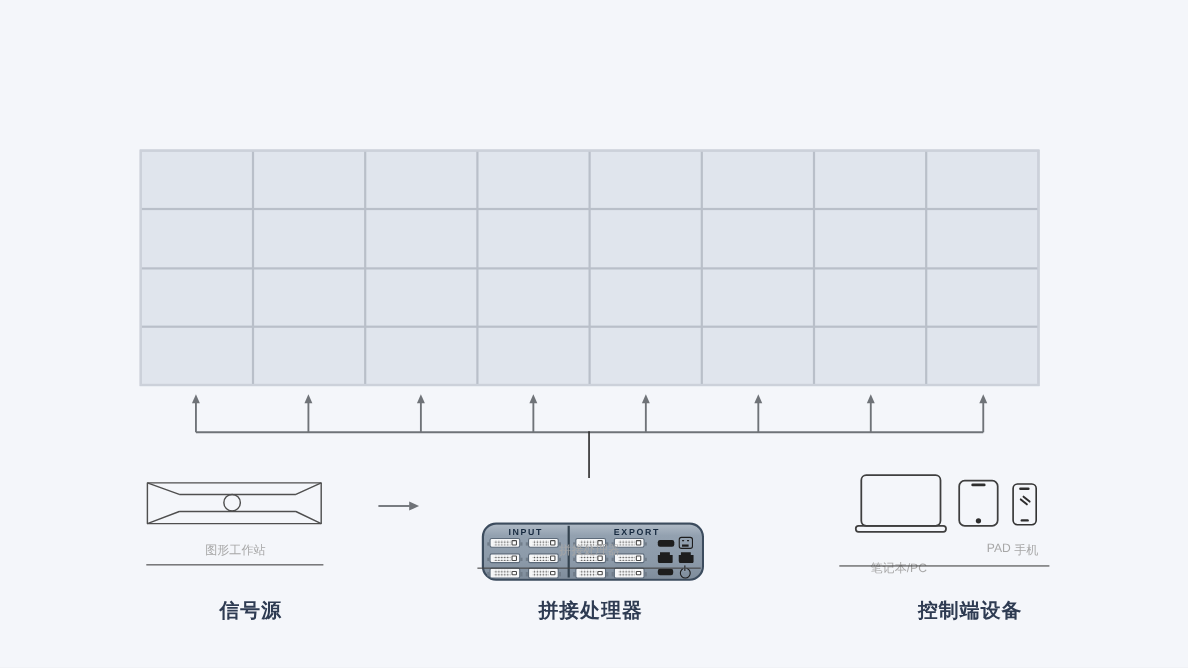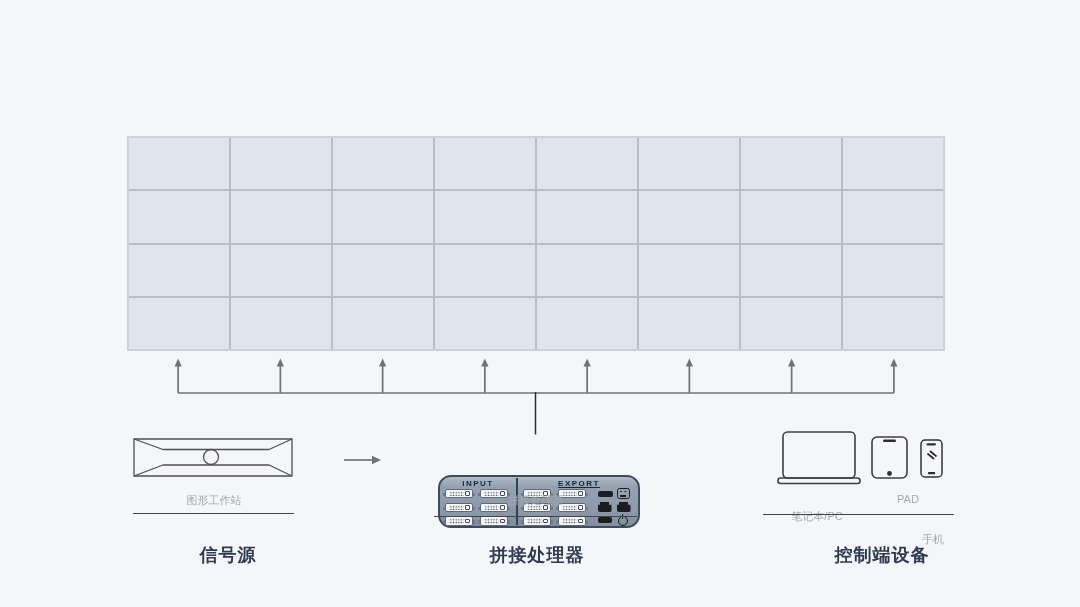"EXPORT" #t-export { text-decoration: underline -> none }
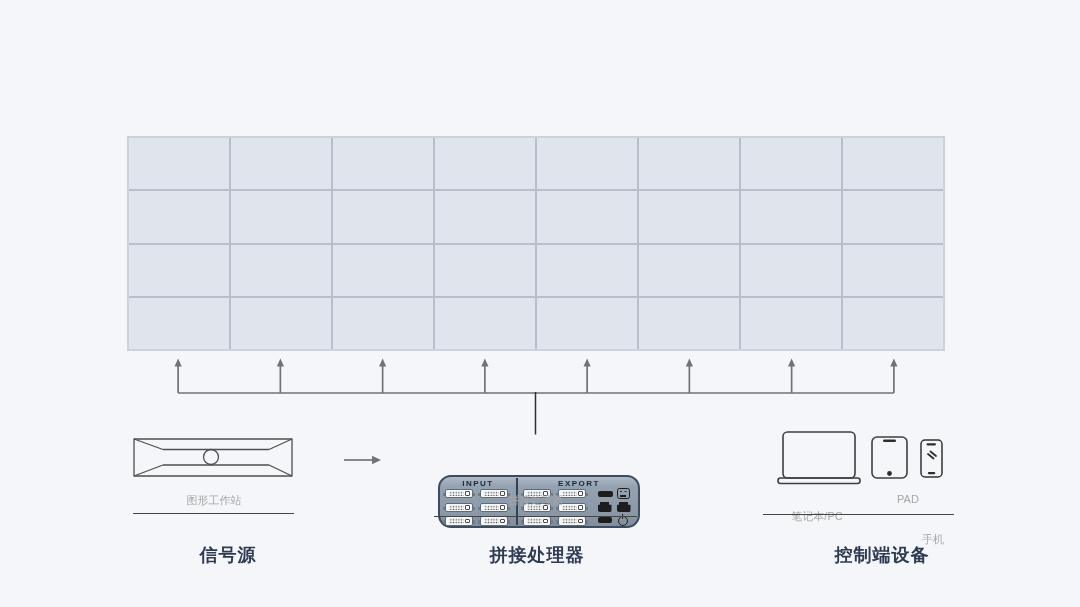"手机" #cap-phone { margin-top: 39px -> none }
